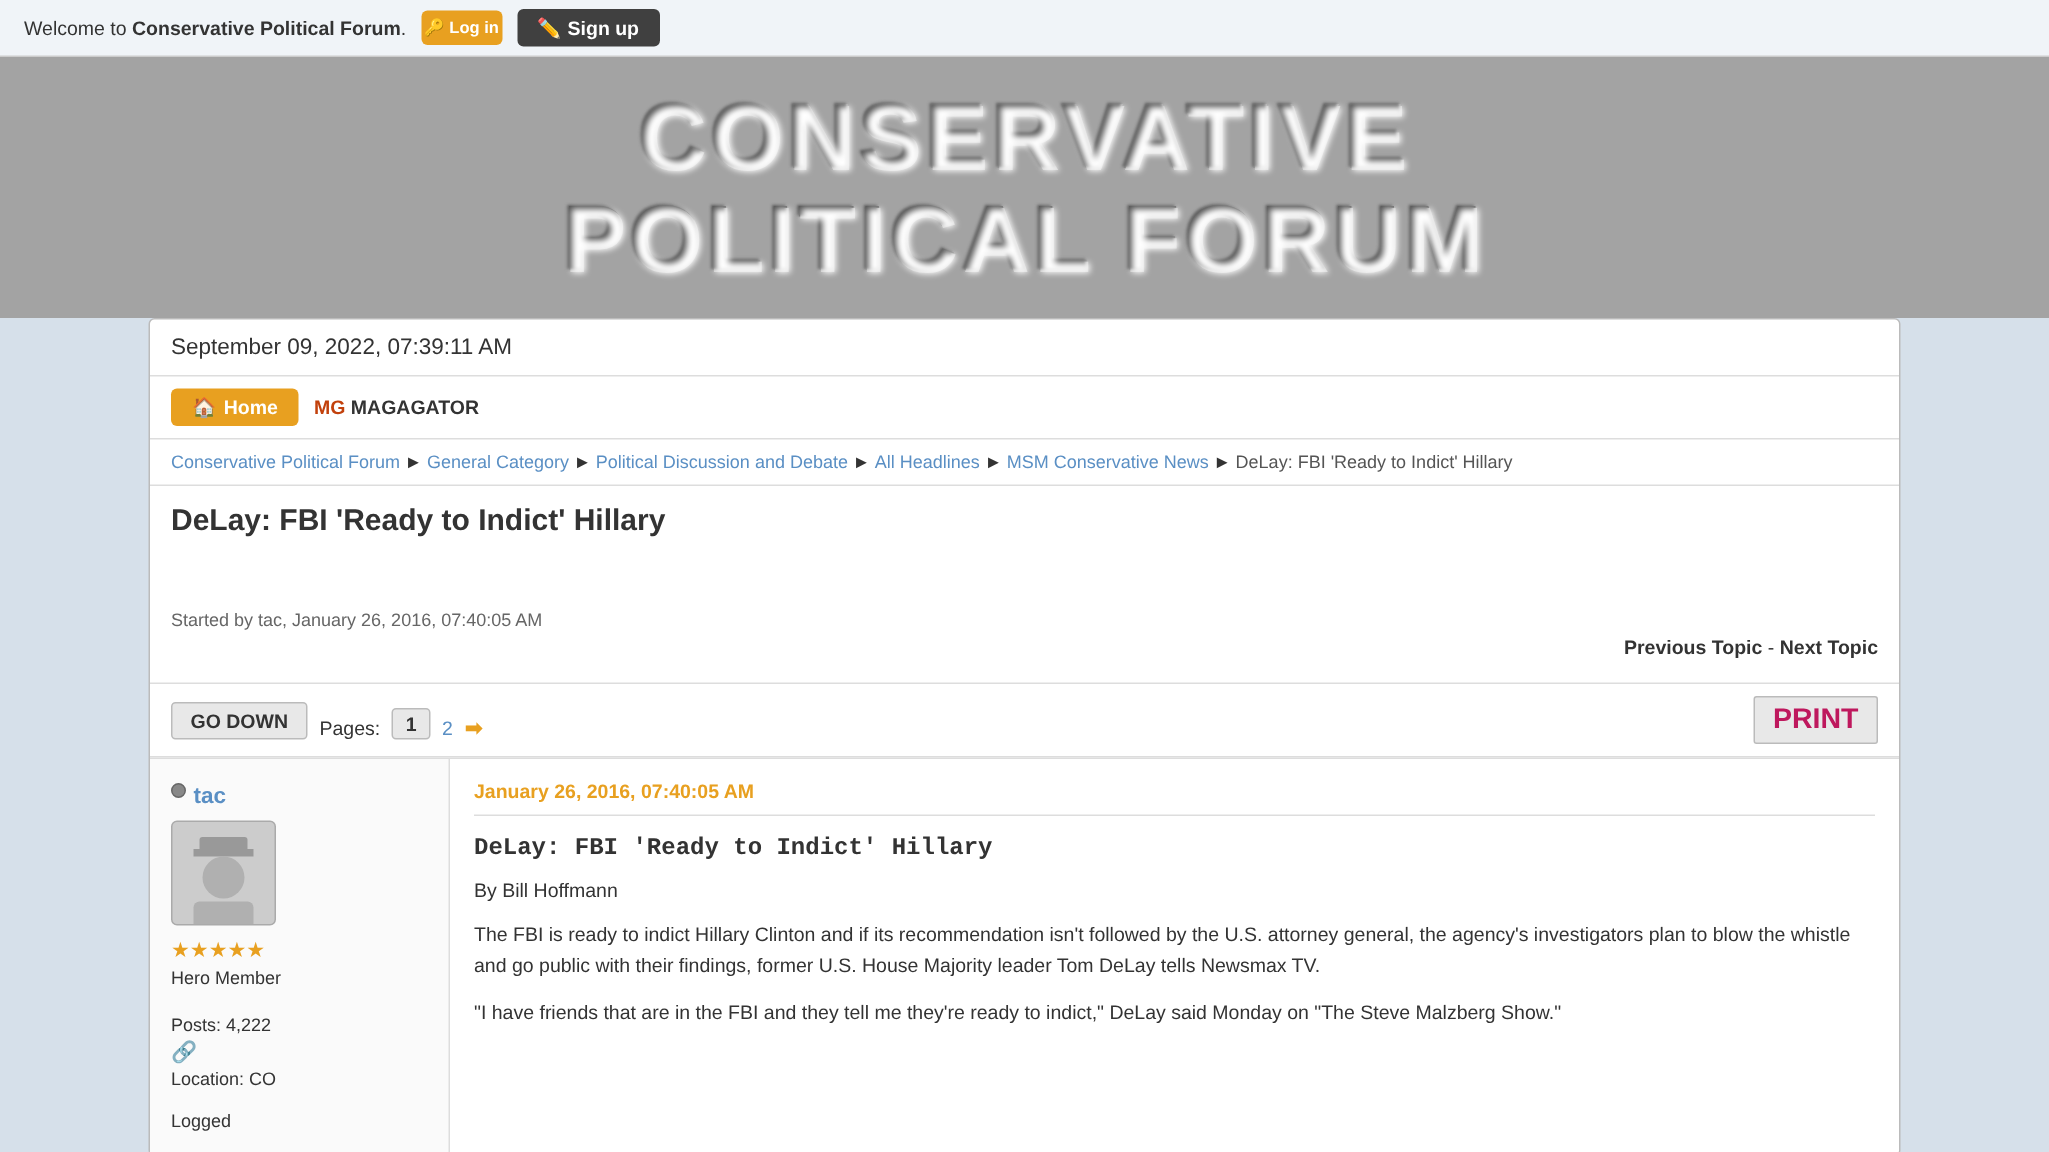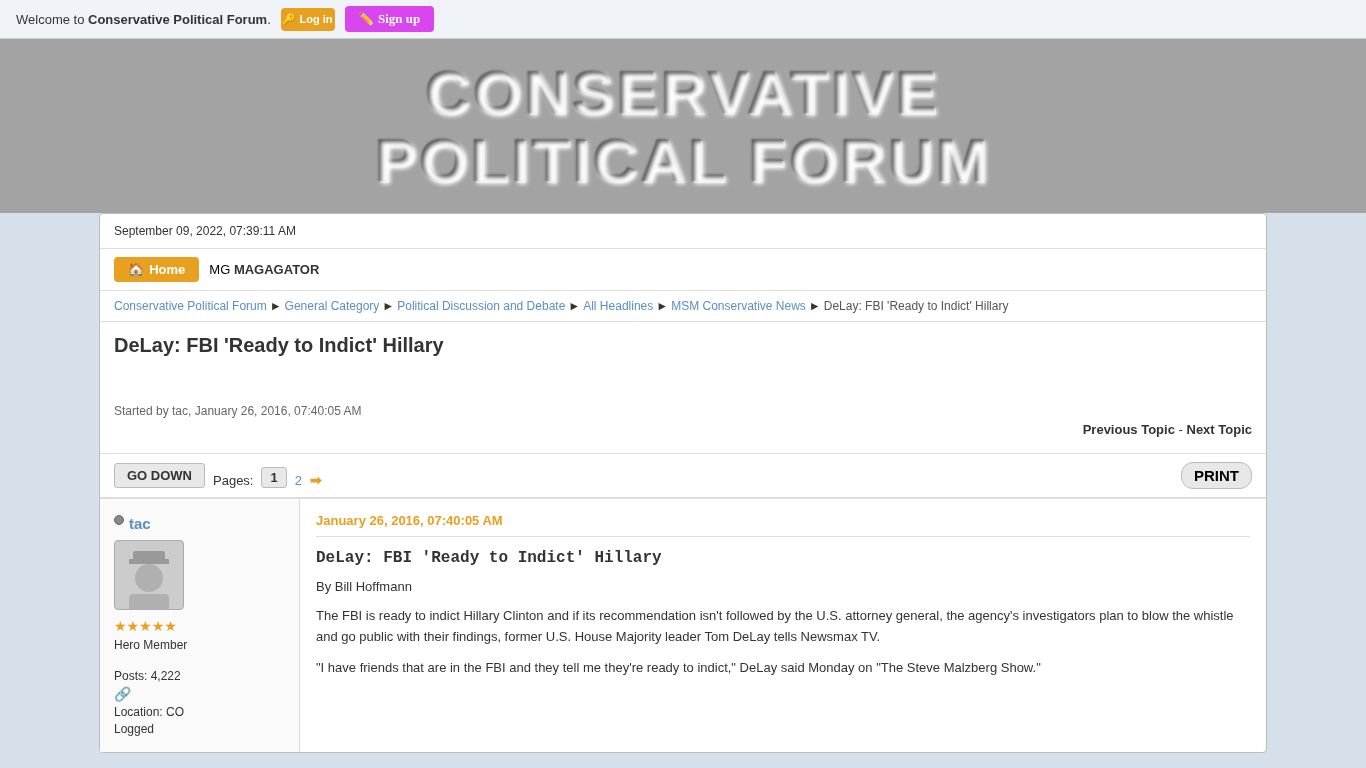"✏️ Sign up" .btn-signup { background: #d946ef -> #404040; font-family: Liberation Serif, serif -> none }
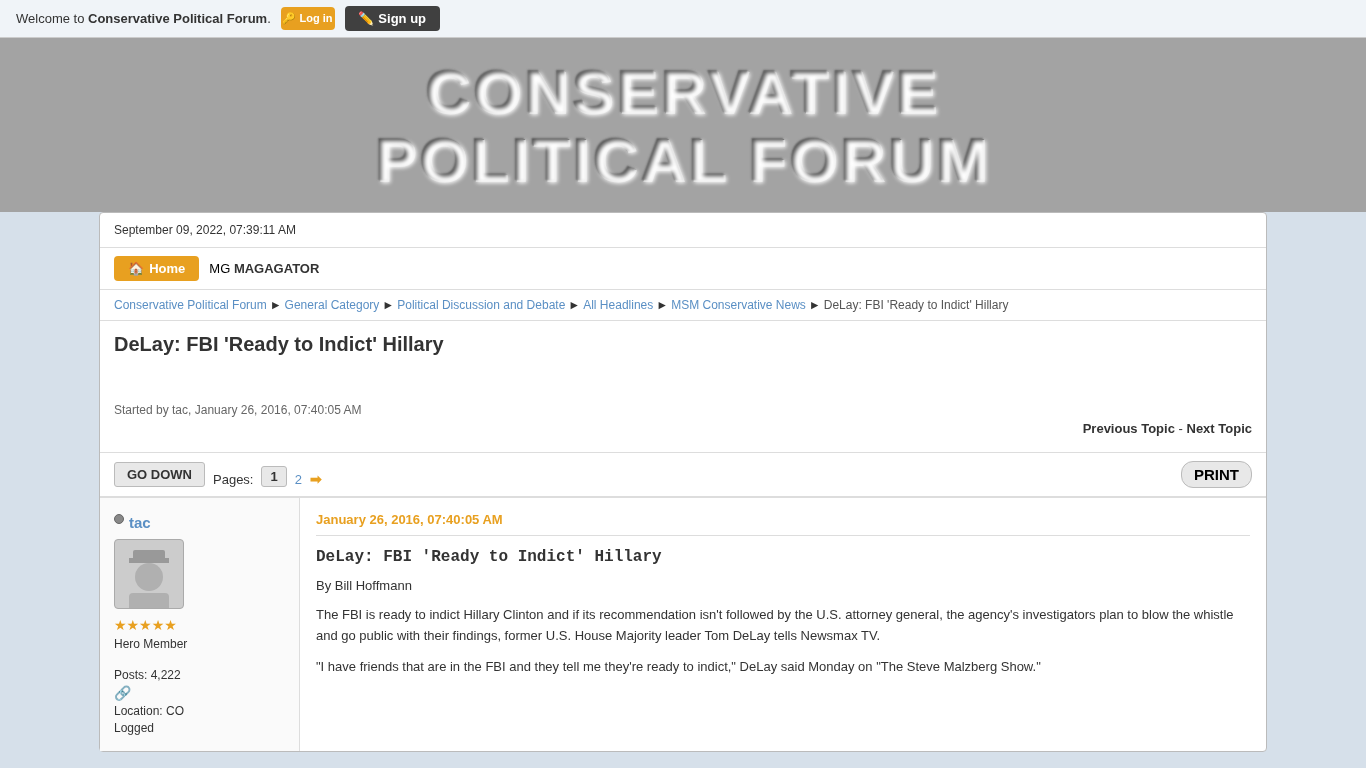"September 09, 2022, 07:39:11 AM" #date-bar { font-size: 12px -> 15px }
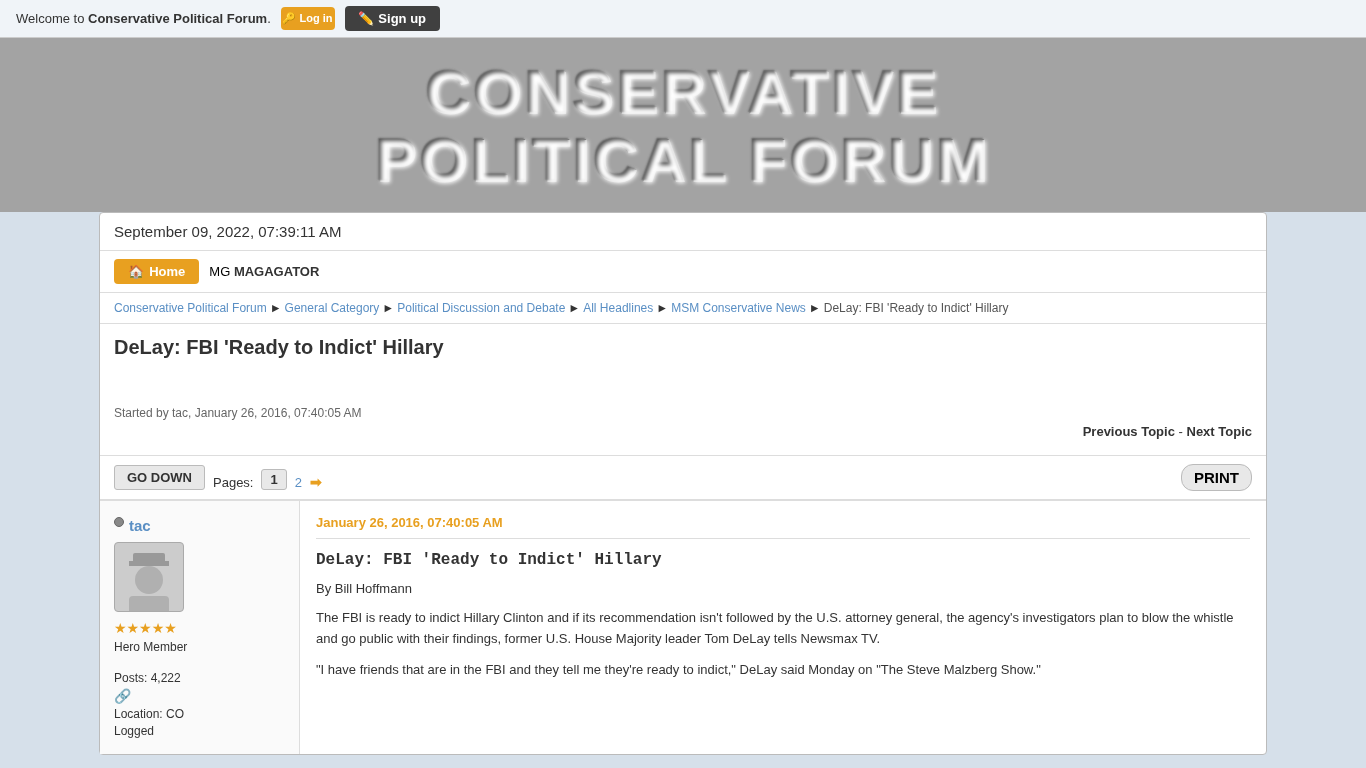"MG" .user-badge .user-initials { color: #000000 -> #c2410c; font-weight: normal -> bold }
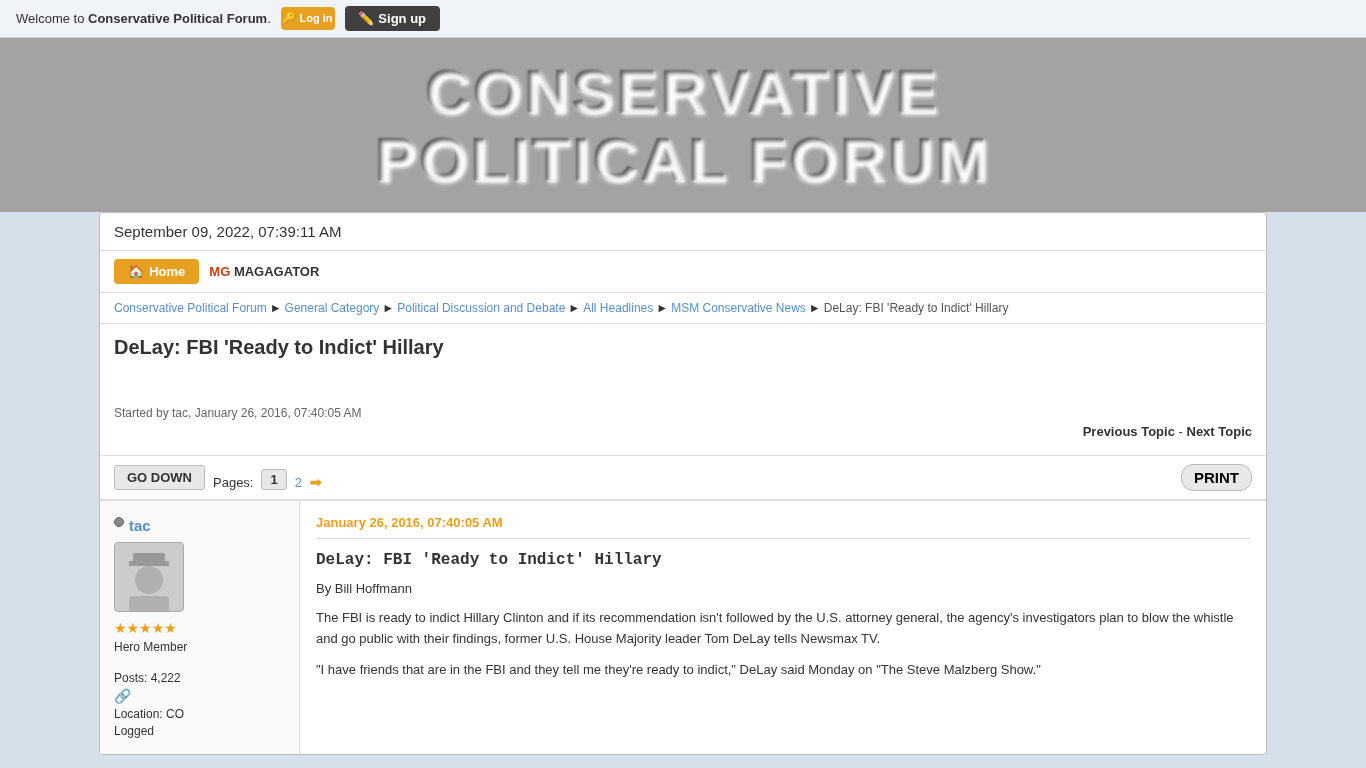"PRINT" .btn-print { border-radius: 12px -> 2px; color: #000000 -> #be185d; font-size: 15px -> 19px }
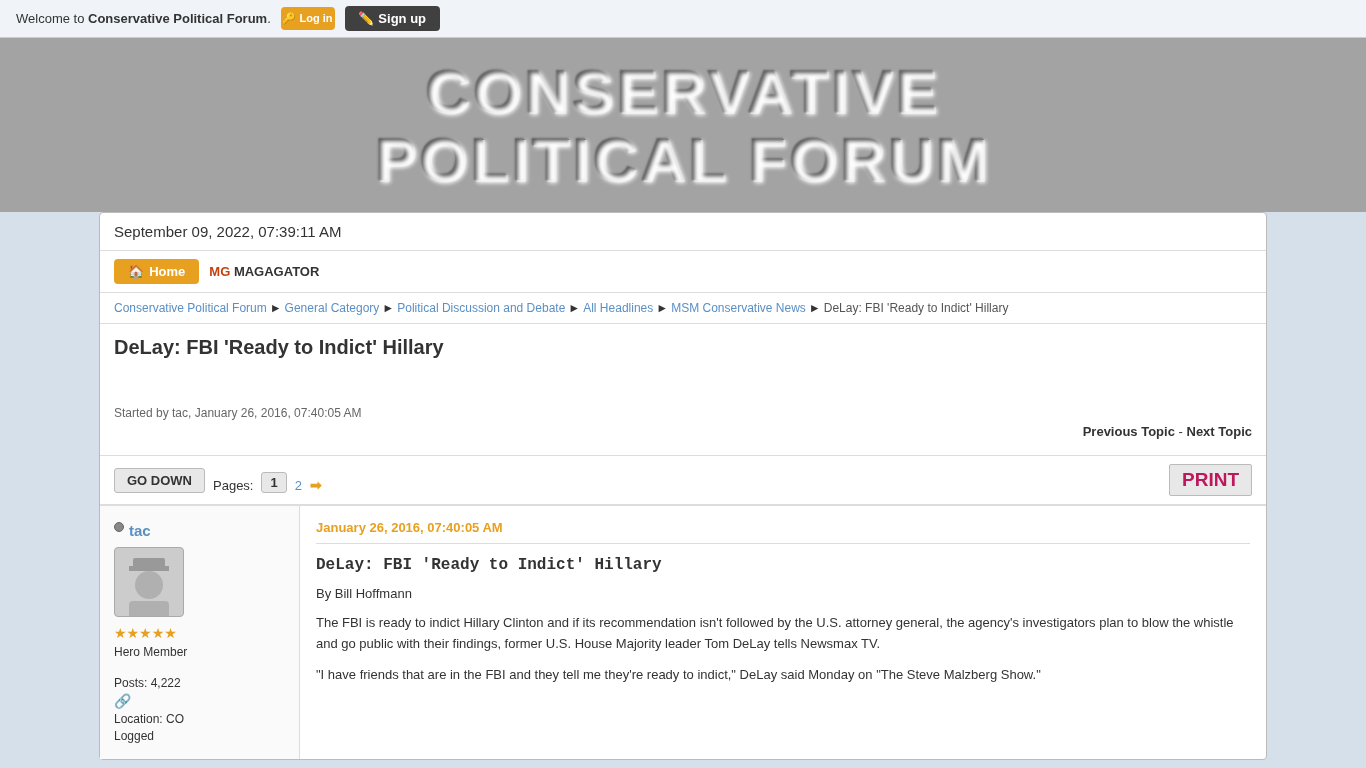"Location: CO" .user-location { margin-bottom: 3px -> 14px }
